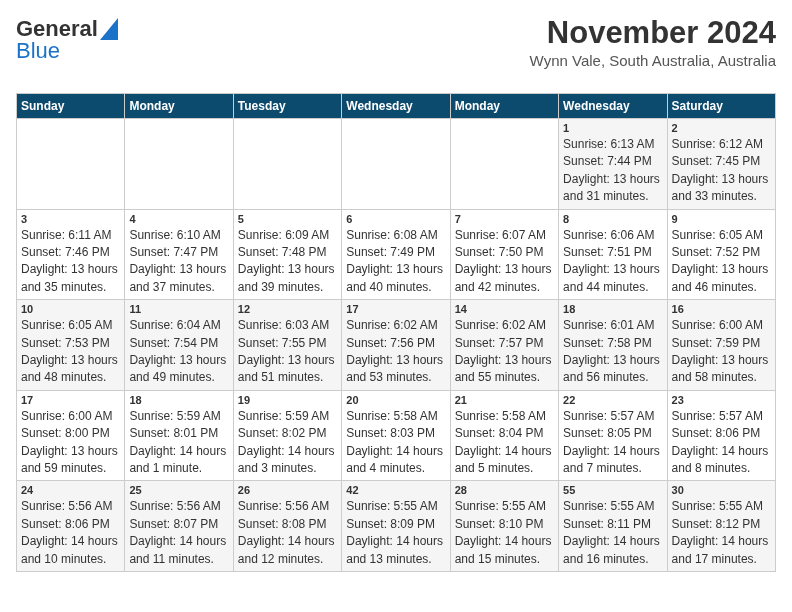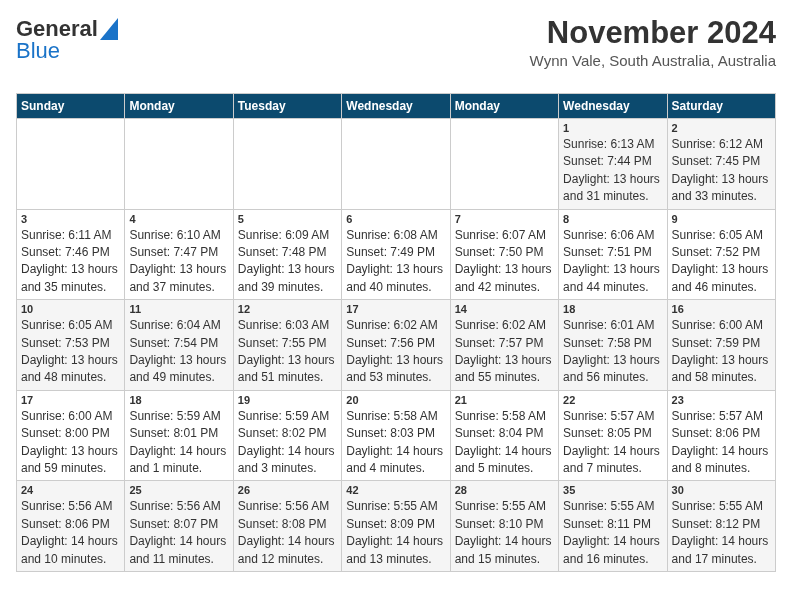"35" div.day-num { text: 35 -> 55 }
